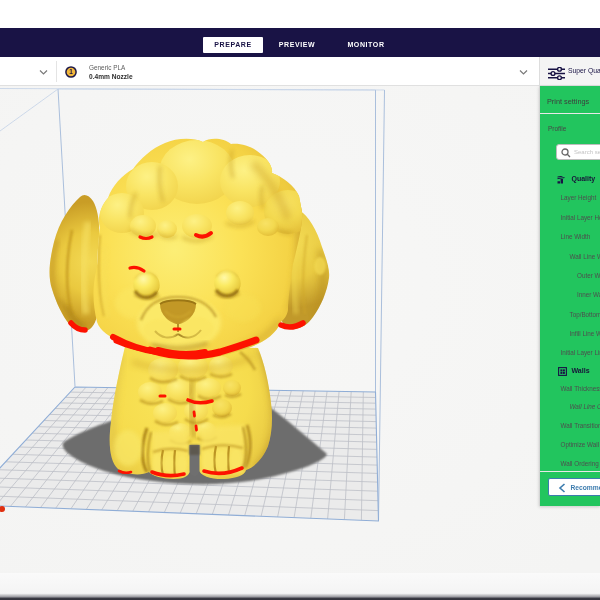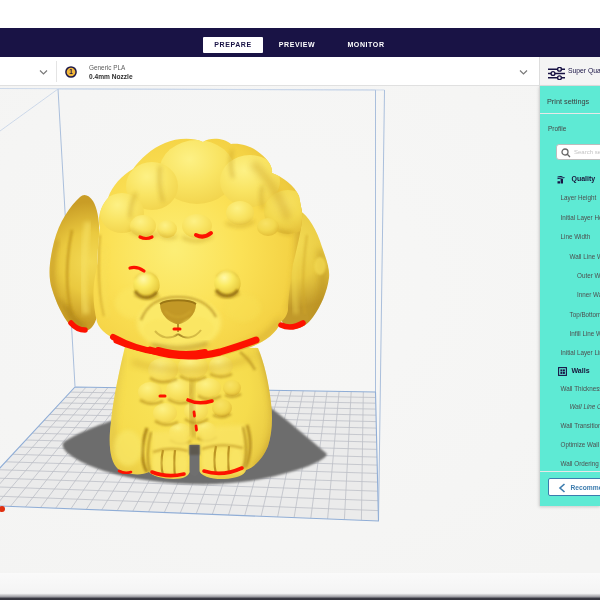"Print settings" div.abs { background: #5eead4 -> #22c55e }
